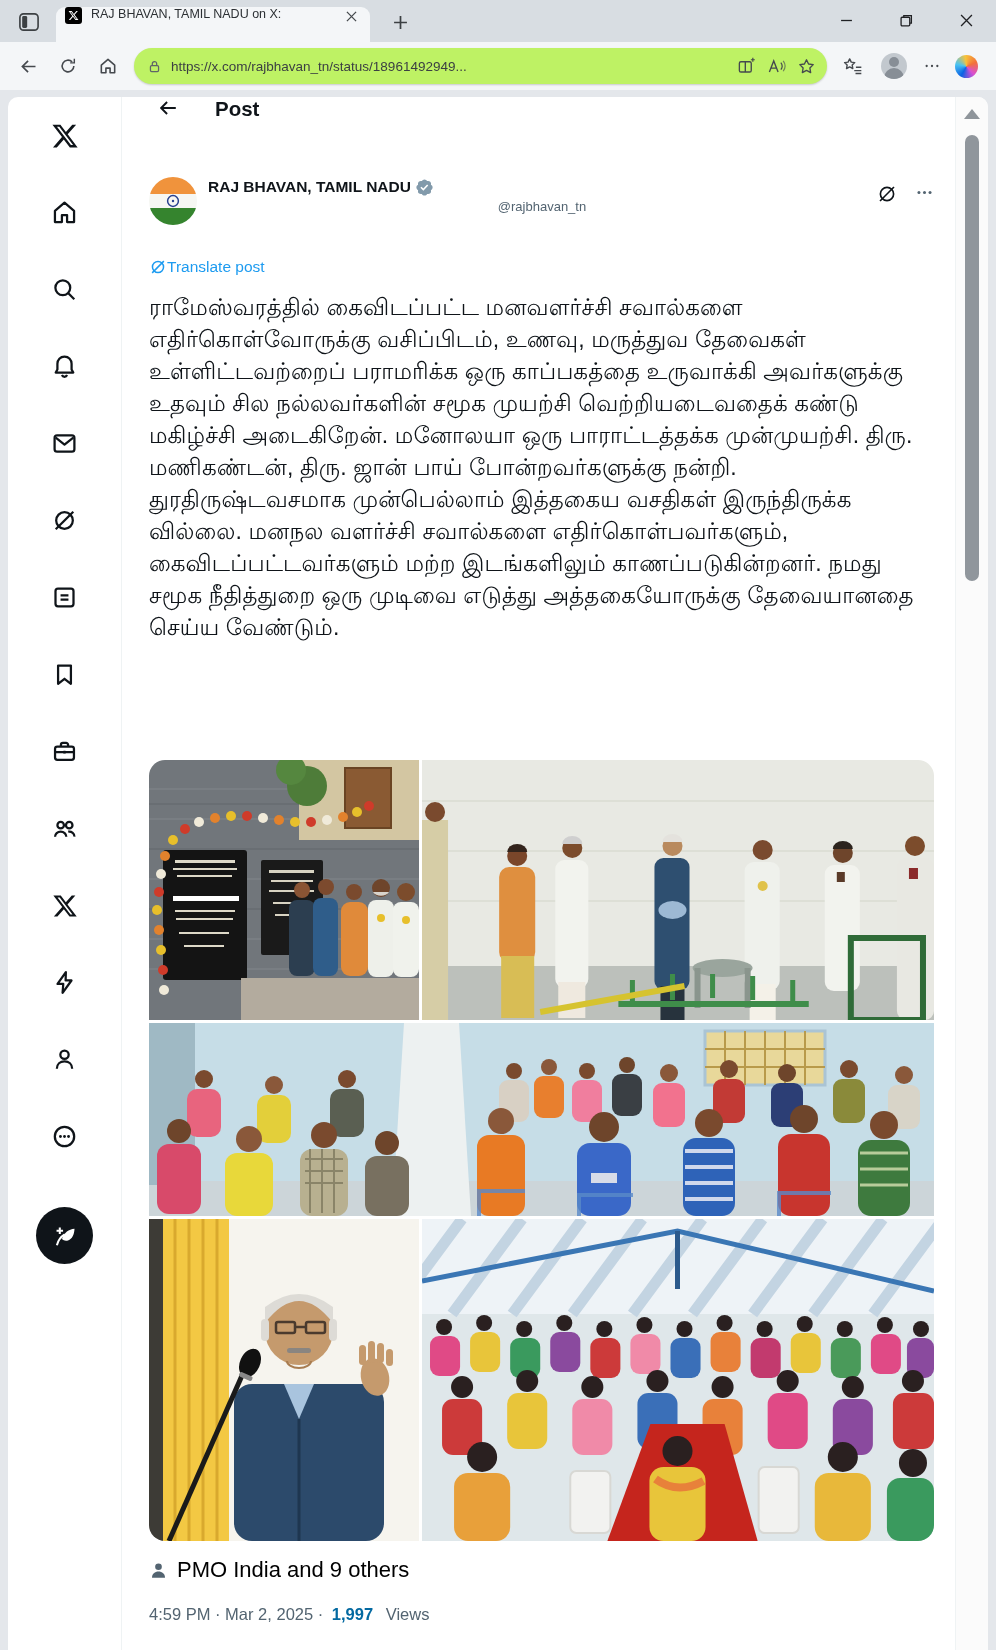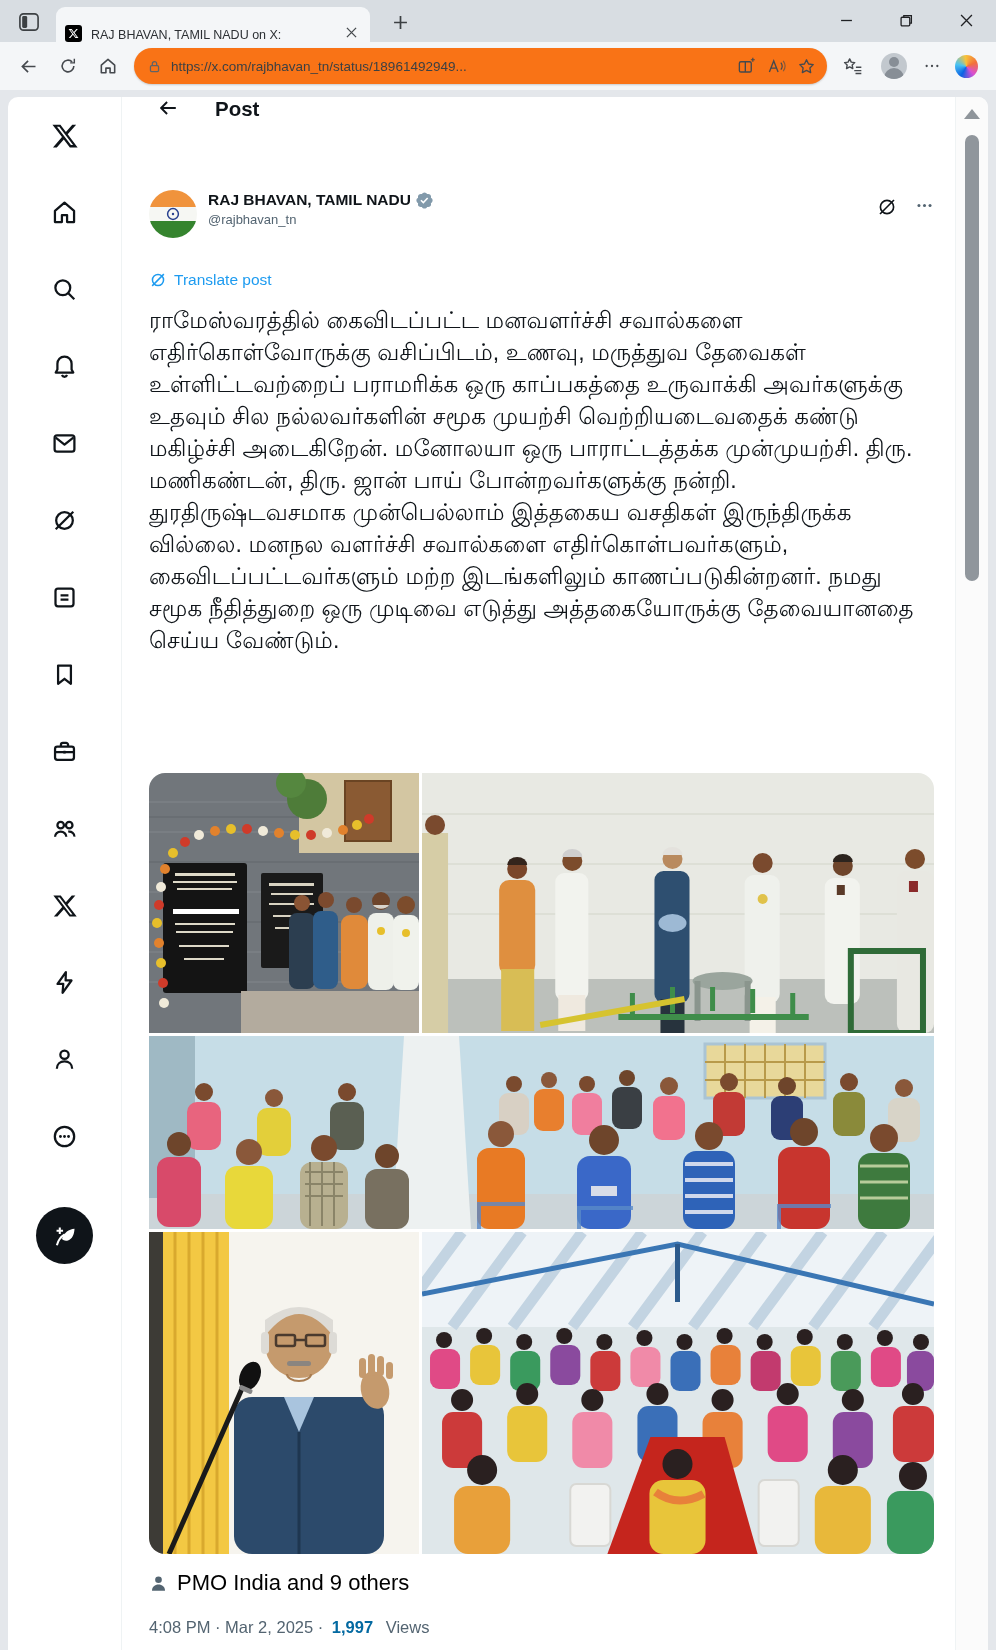"RAJ BHAVAN, TAMIL NADU on" .tab { align-items: flex-end -> flex-start }
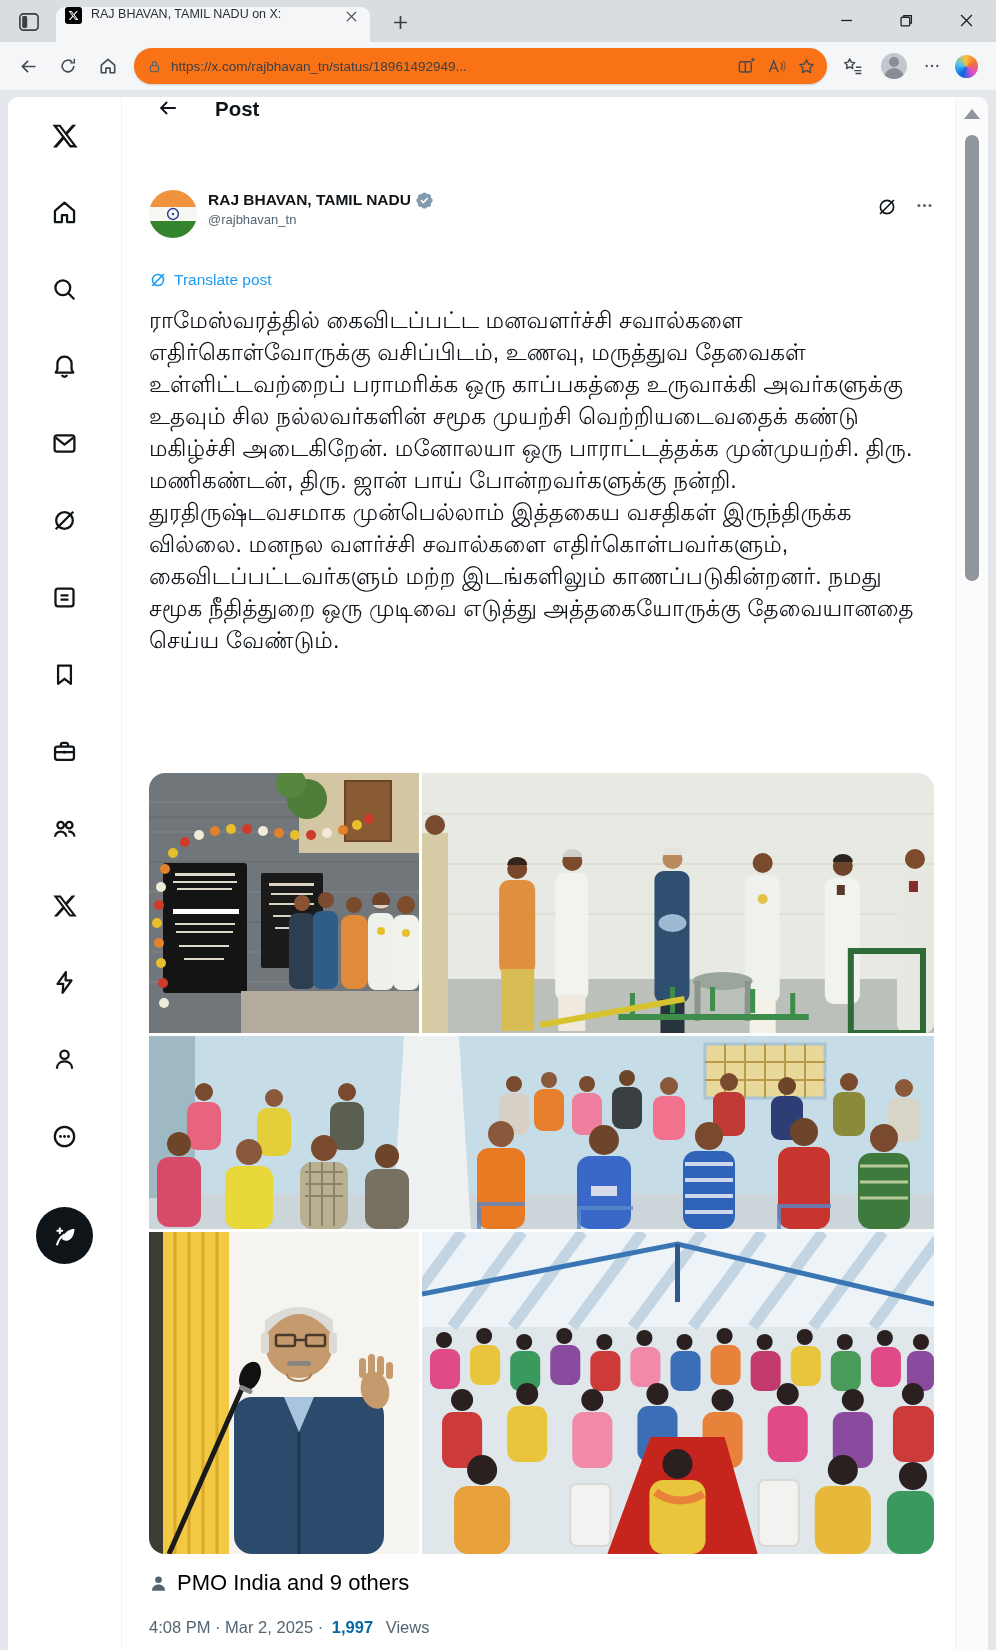"https://x.com/rajbhavan_tn/status/189614" .url-pill { background: #f97316 -> #bef264 }
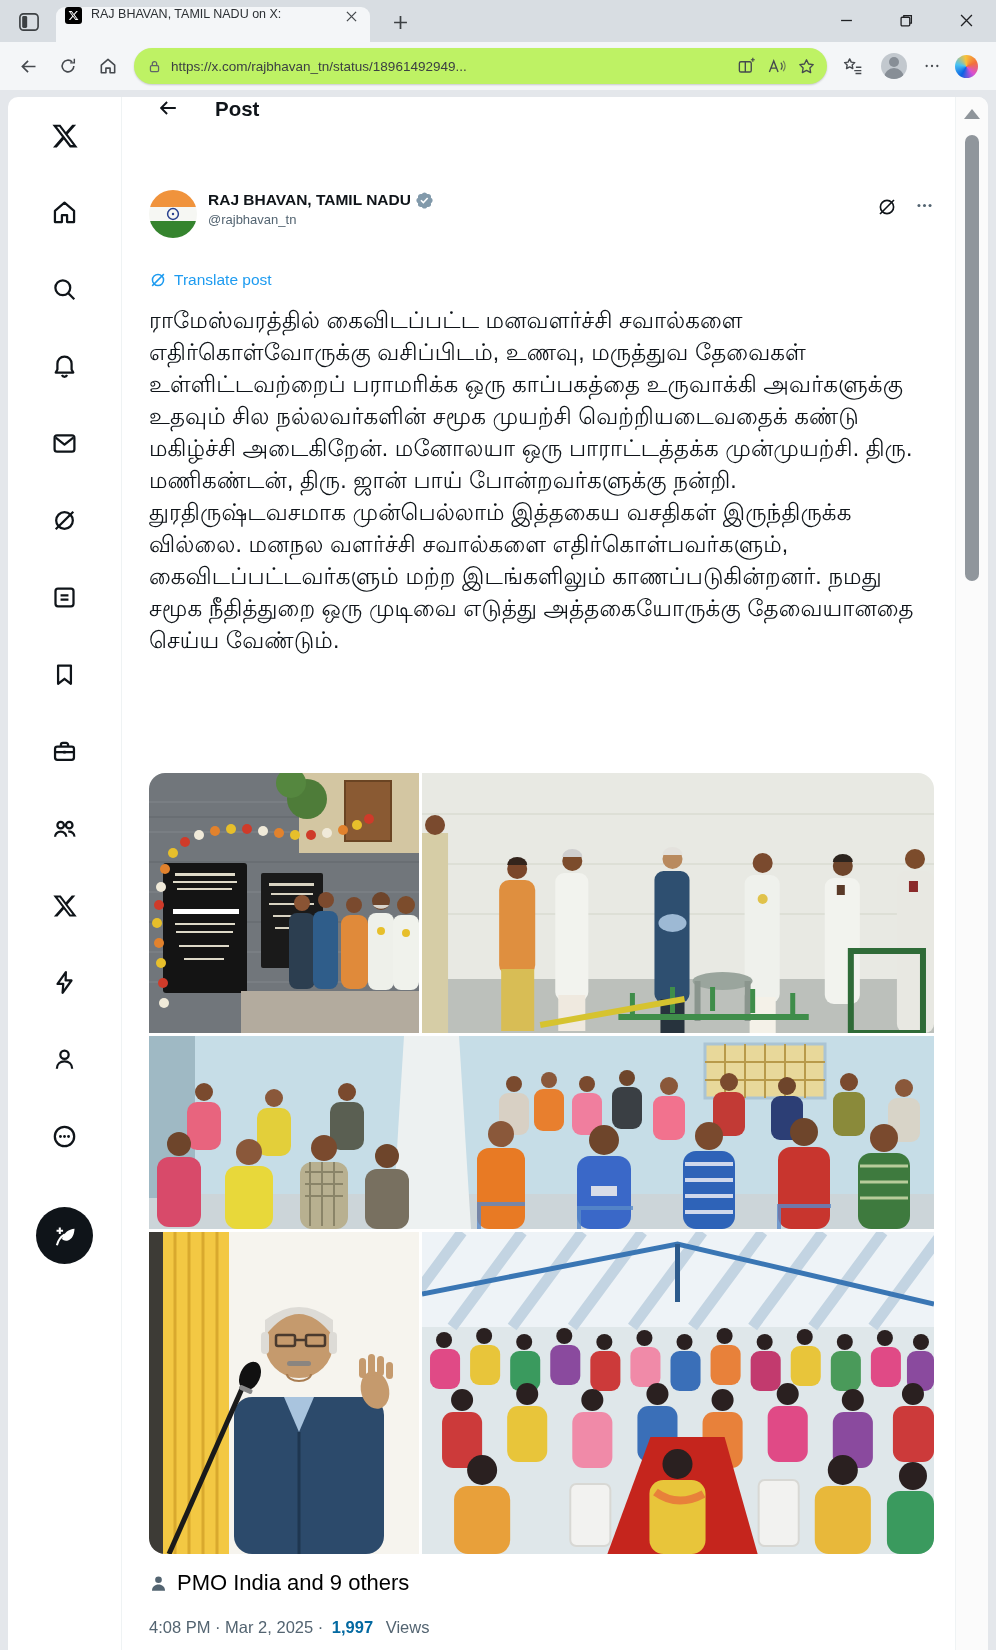"RAJ BHAVAN, TAMIL NADU" .author-row { margin-top: 25px -> 12px; text-align: none -> center }
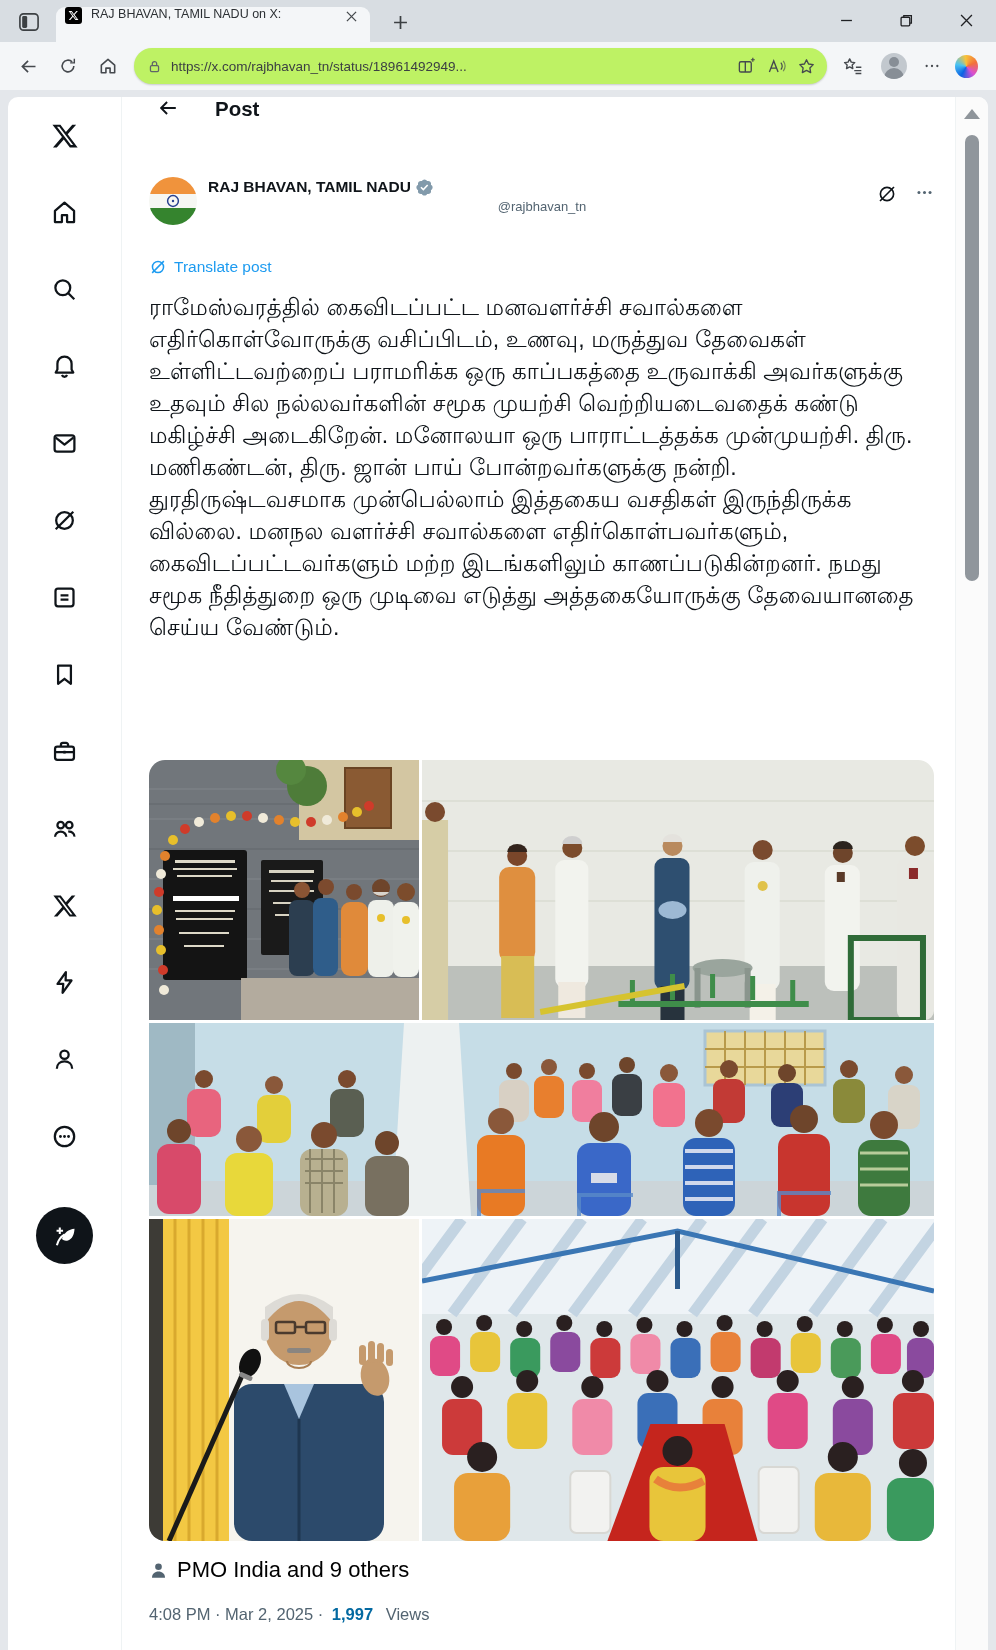"Translate post" .translate-row { gap: 7px -> none }
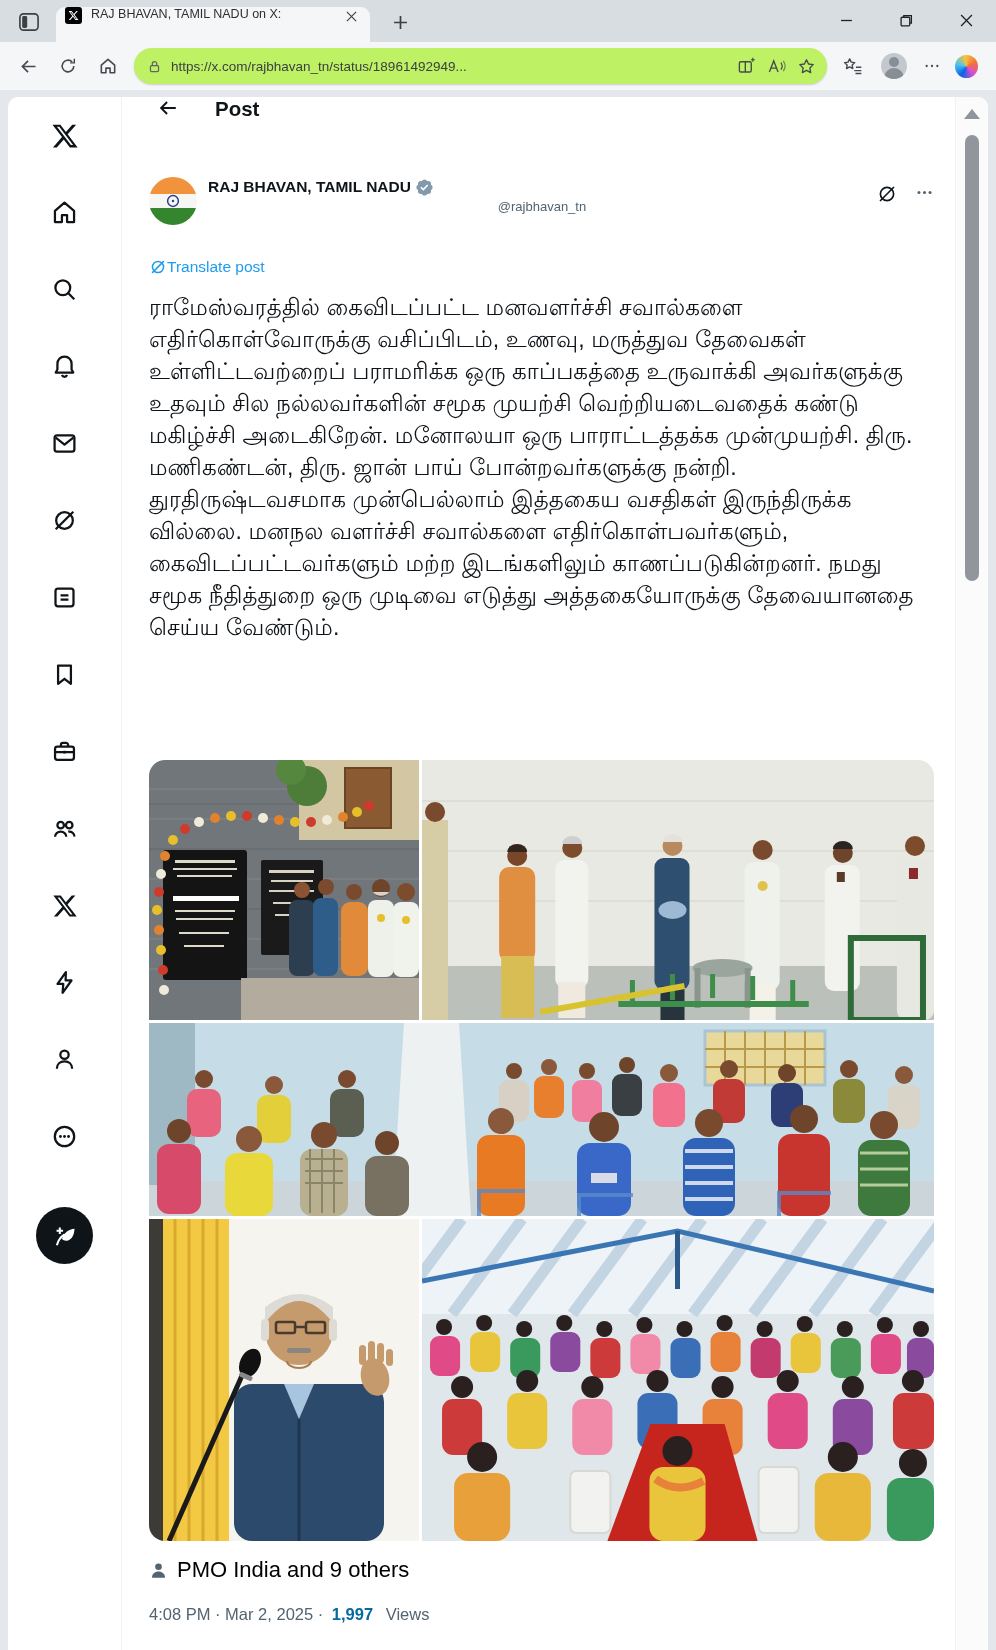"4:08 PM · Mar 2," span { text: 4:08 -> 4:59 }
